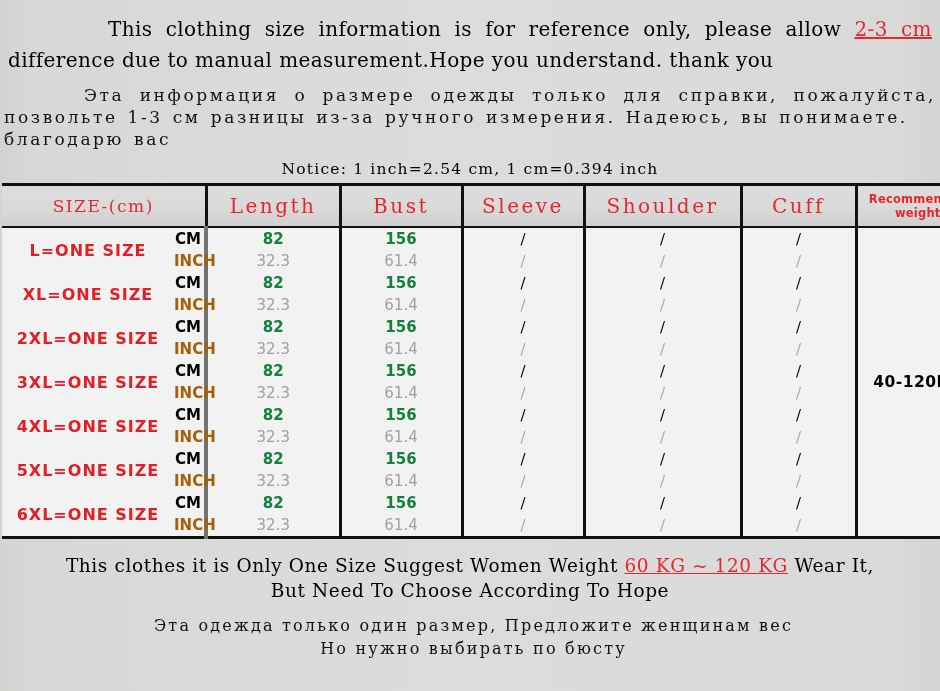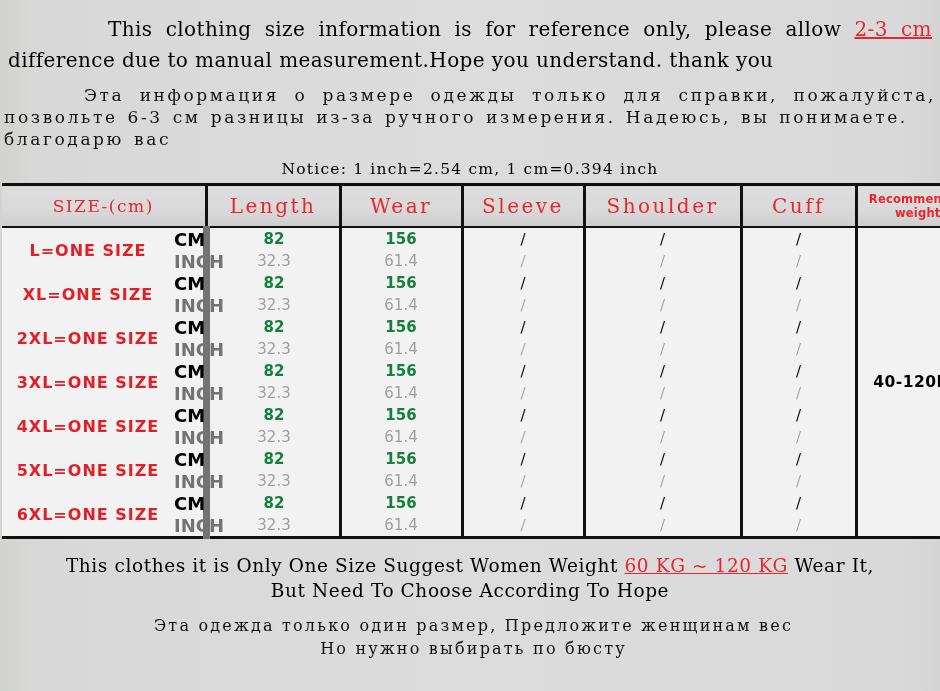"Эта информация о размере одежды" span { text: 6-3 -> 1-3 }
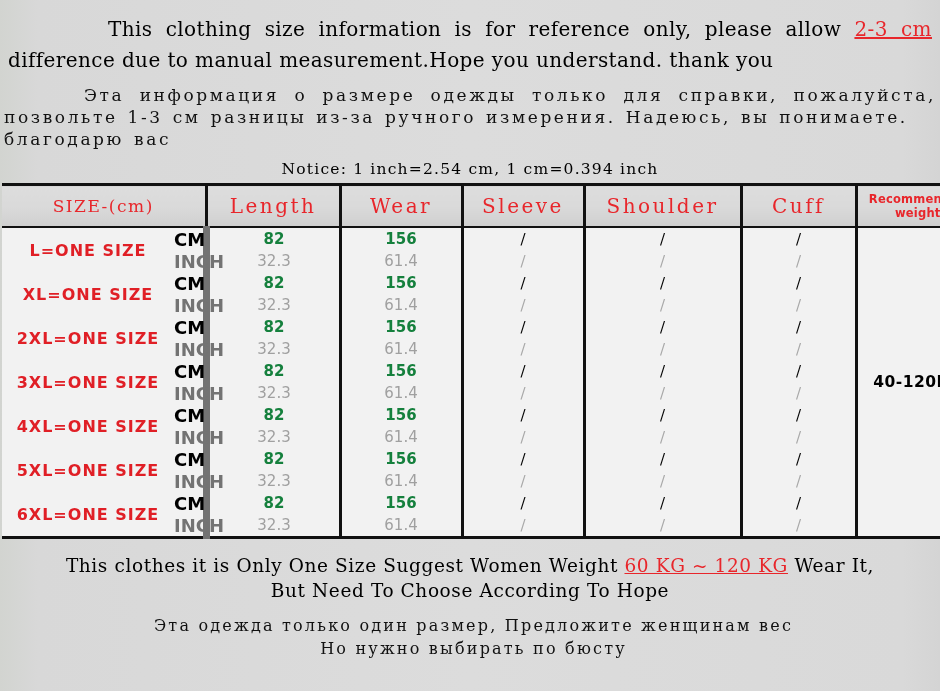"Wear" th.sep-l { text: Wear -> Bust }
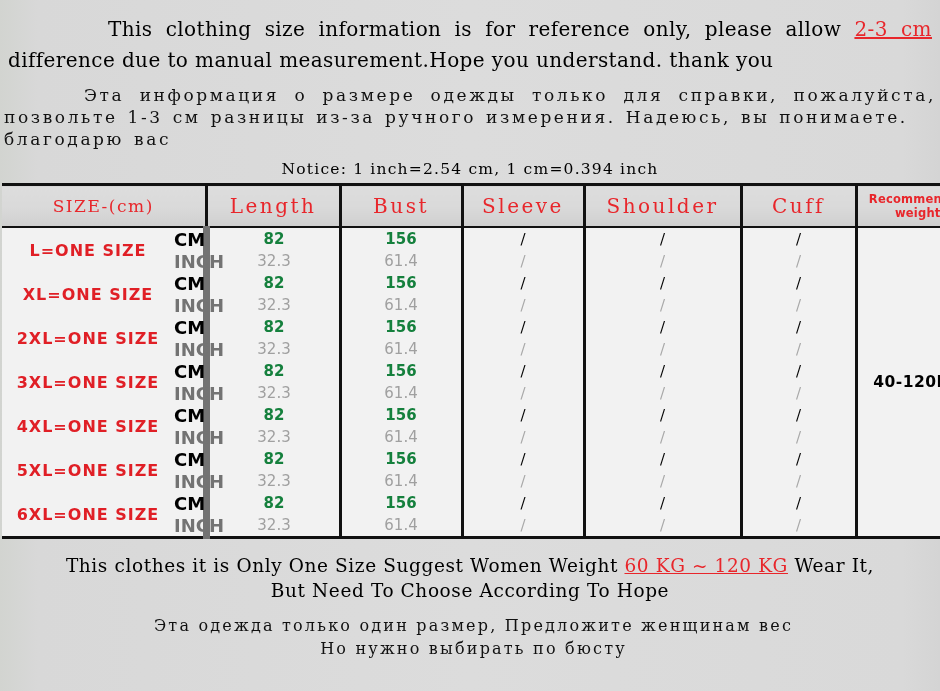"CM" td.unit { border-right: 7px solid #737373 -> 4px solid #737373; font-size: 18px -> 15px }
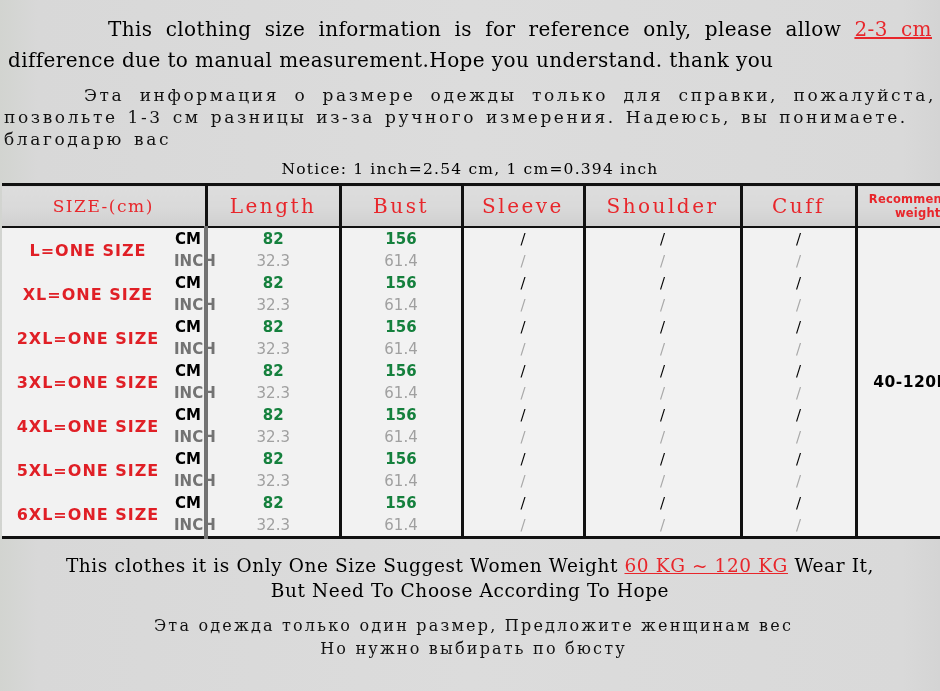"INCH" td.unit.inch { color: #737373 -> #a16207 }
